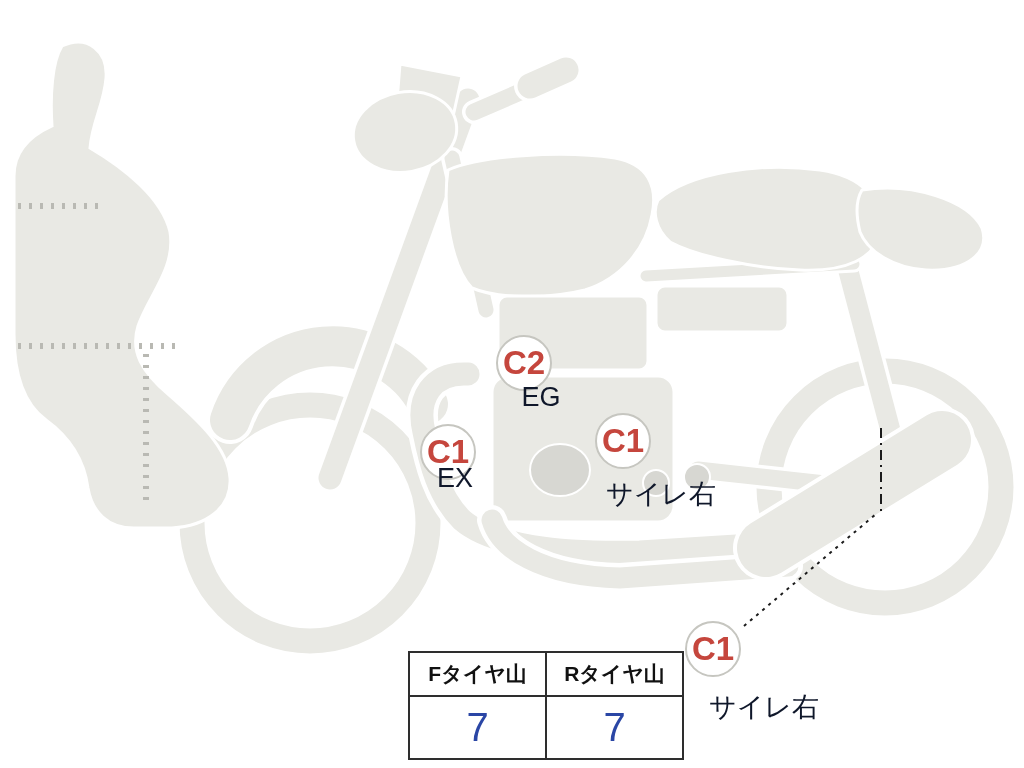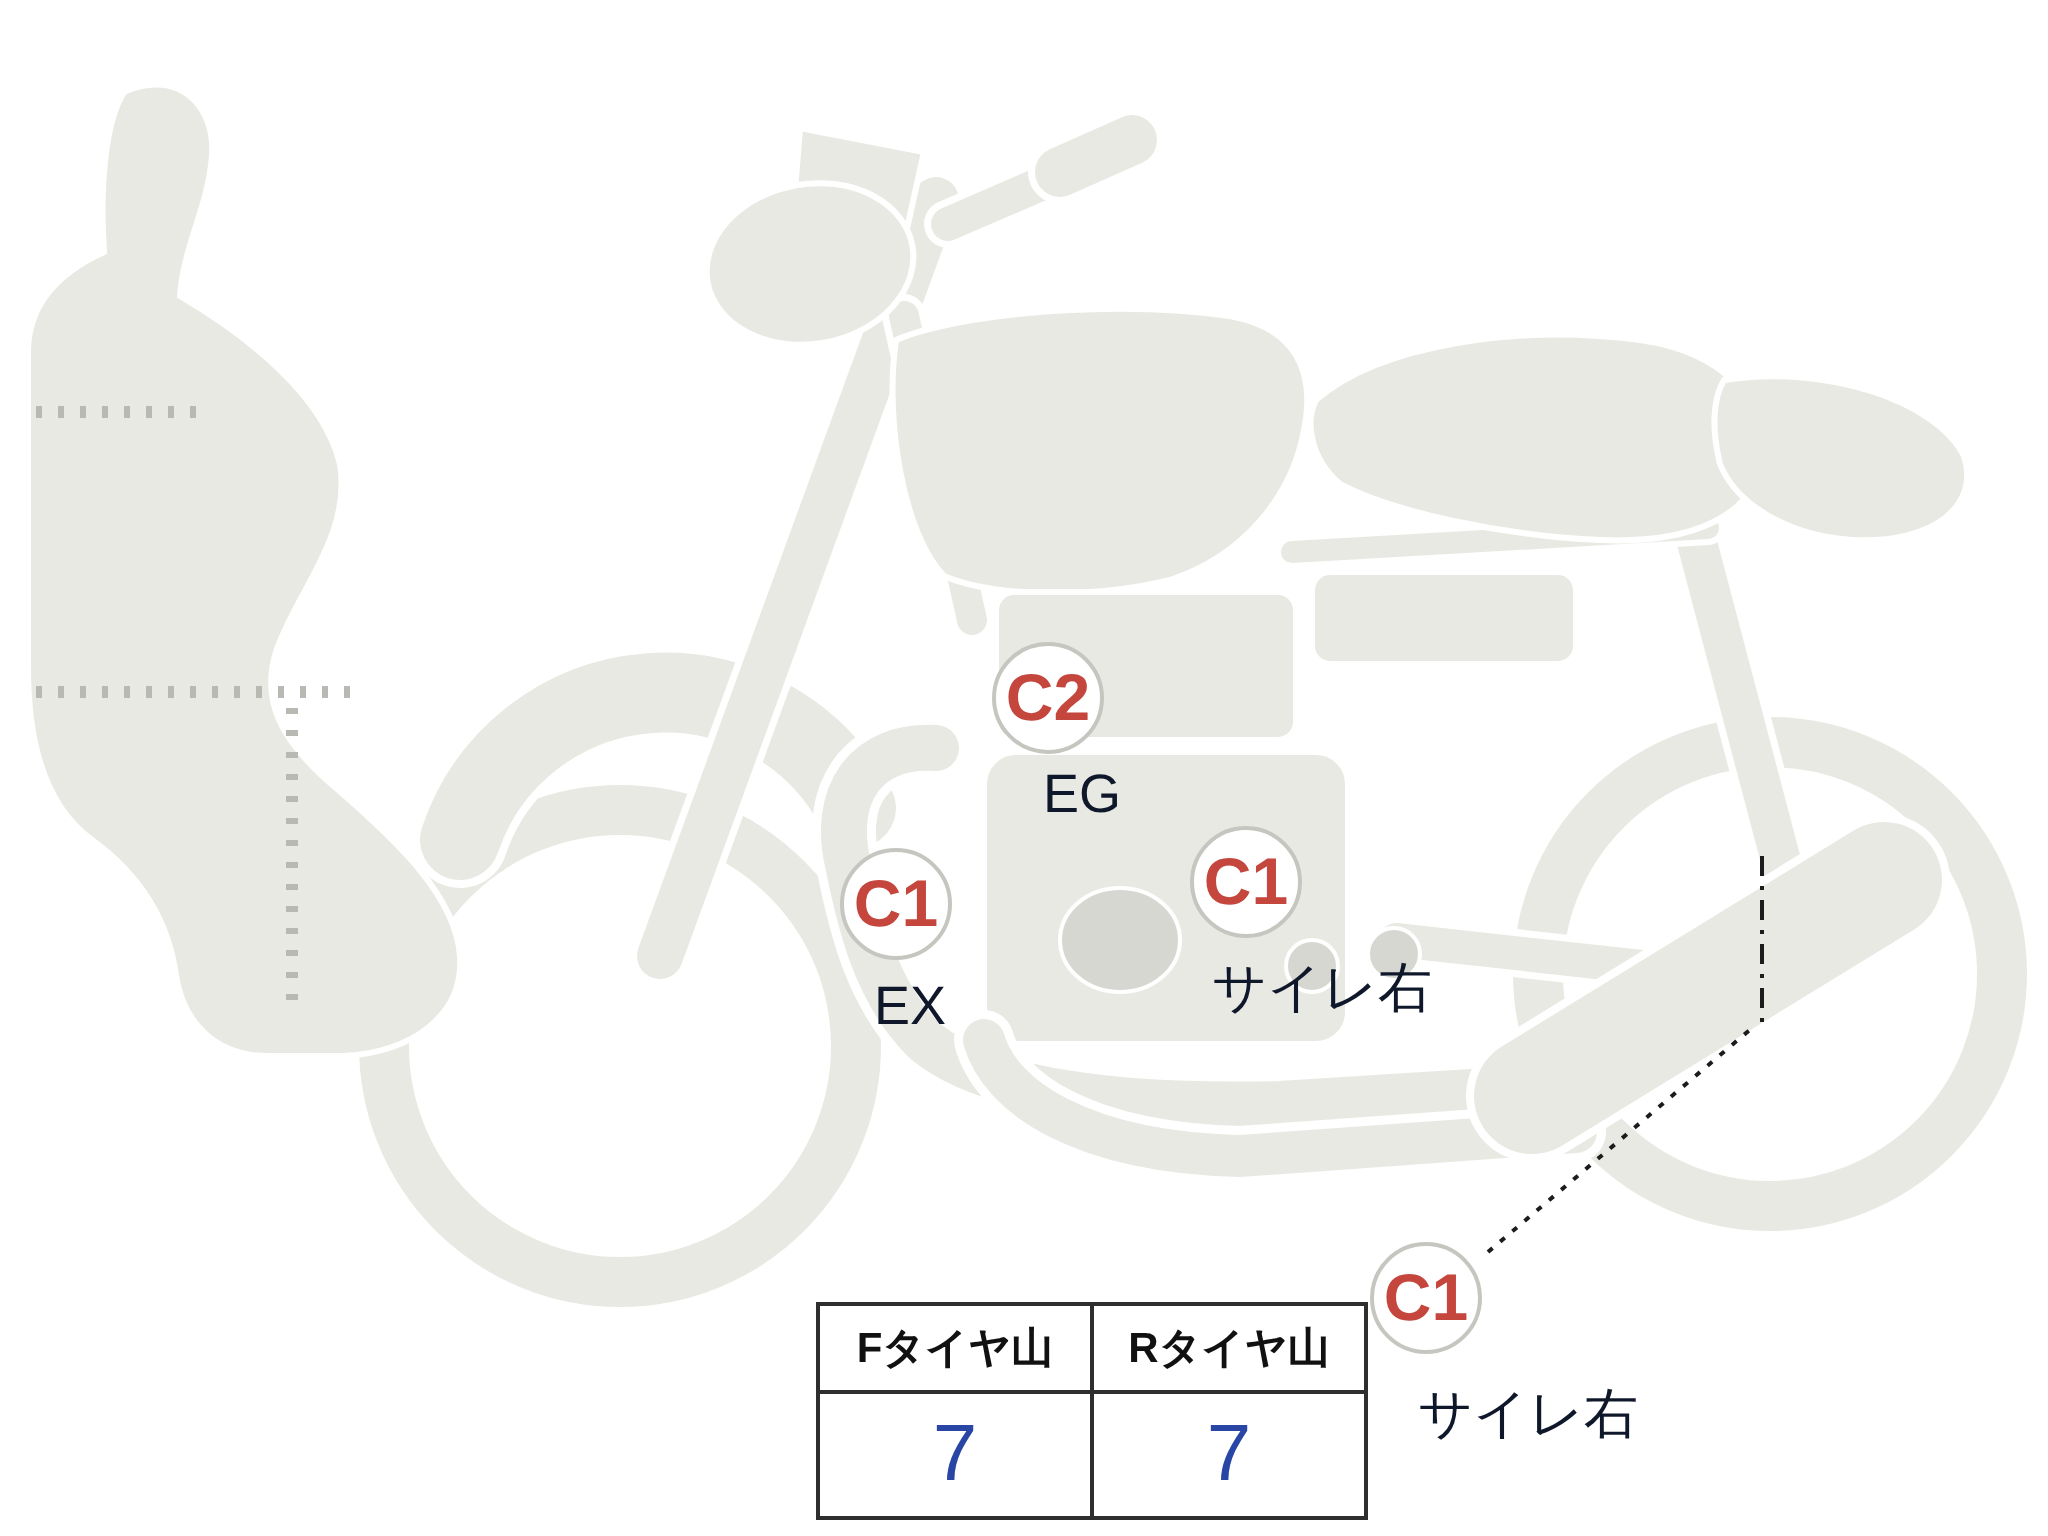"C2" .badge-eg { top: 321px -> 335px }
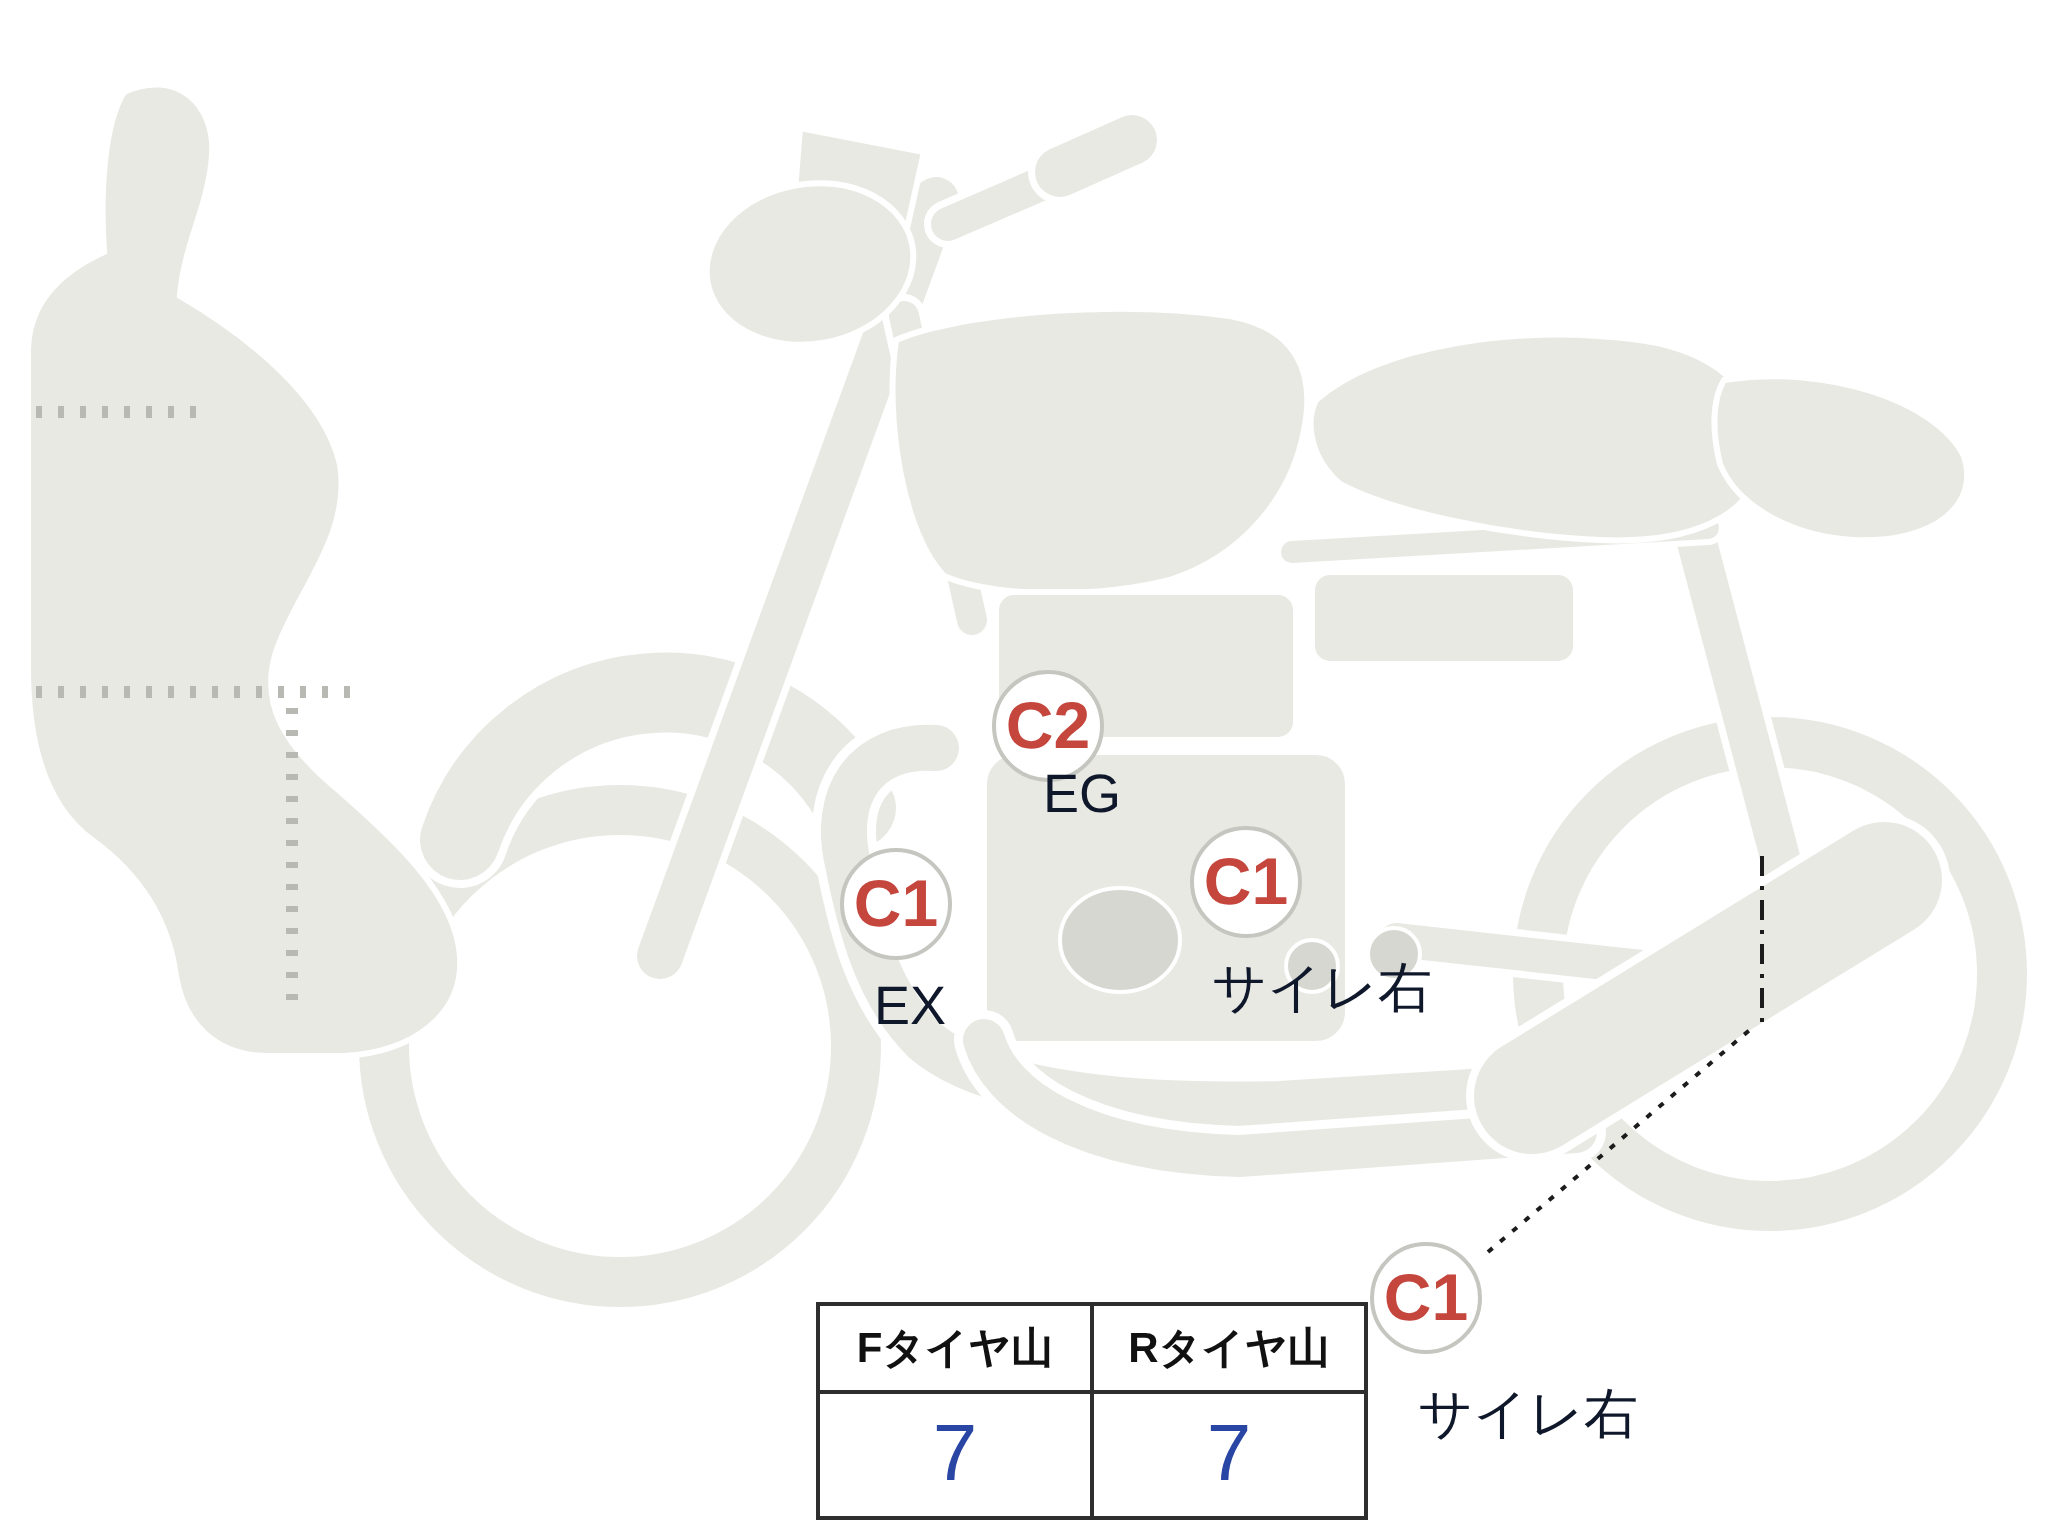"EX" .label-ex { top: 488px -> 463px }
